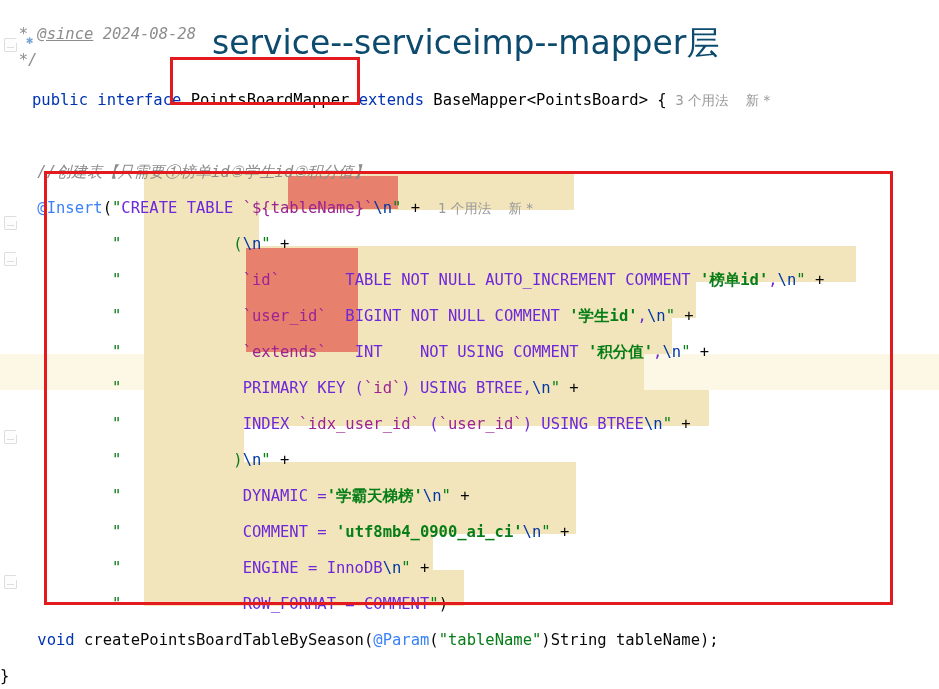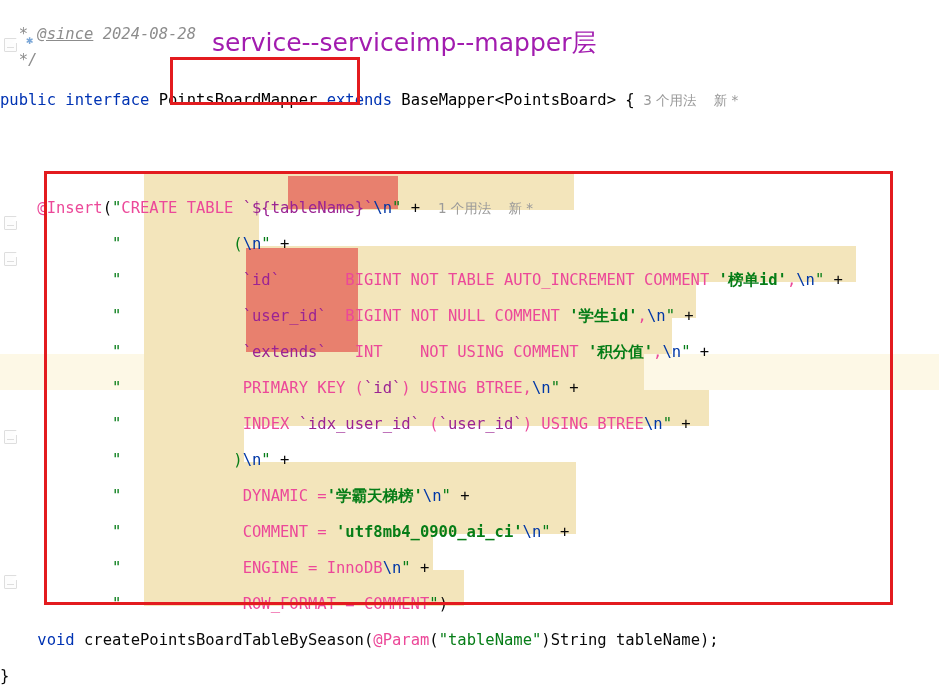"service--serviceimp--mapper层" .redlabel { color: #a21caf -> #0c4a6e; font-size: 25px -> 33px }
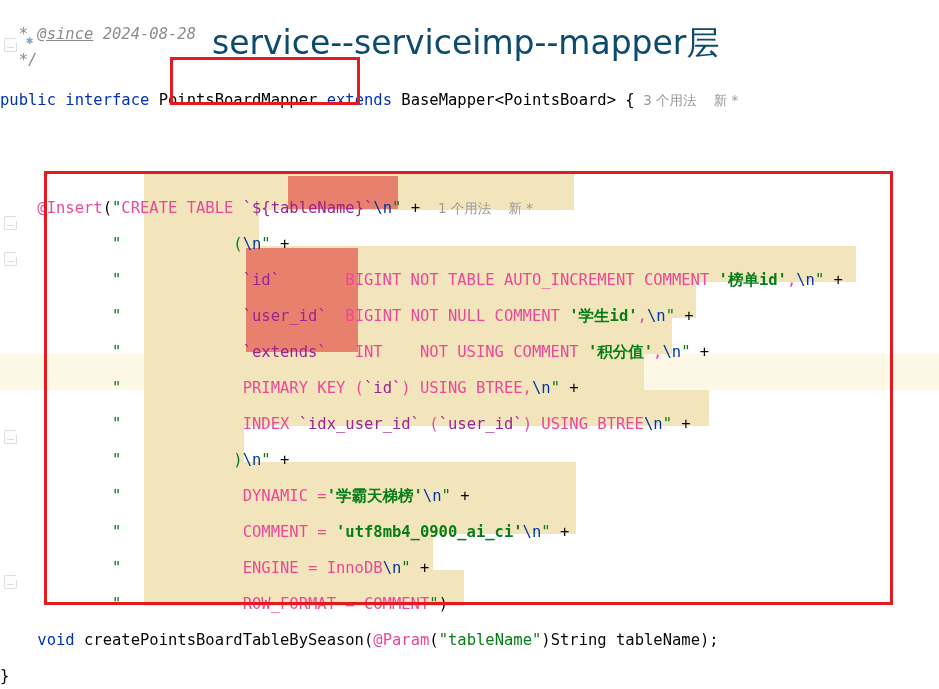"public interface PointsBoardMapper" div.ln { padding-left: none -> 32px }
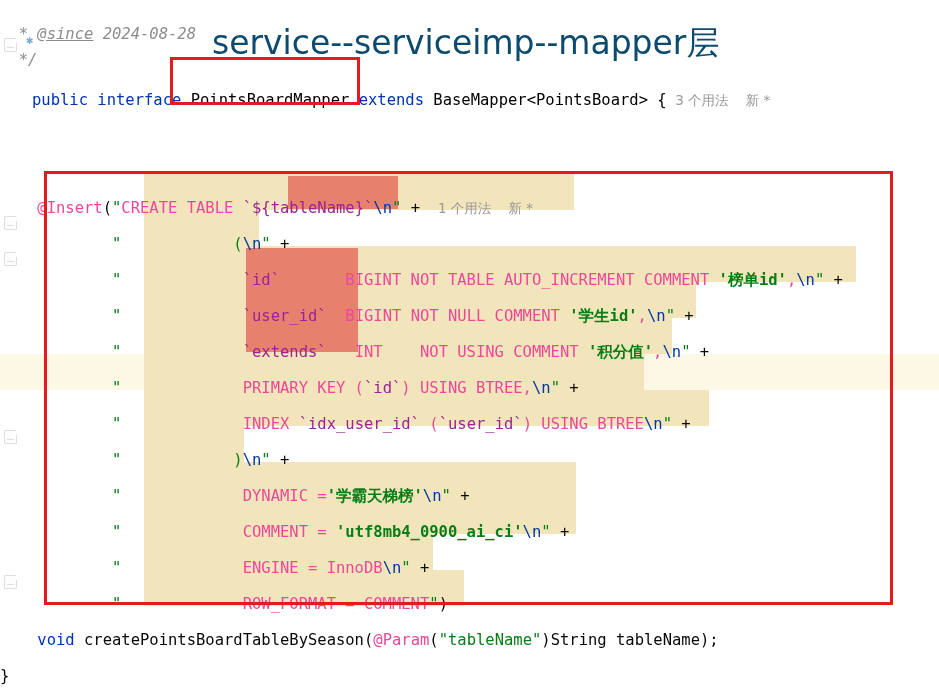"//创建表【只需要①榜单id②学生id③积分值】" div.ln { html: none -> <div><span> //创建表【只需要①榜单id②学生id③积分值】</span></div> }
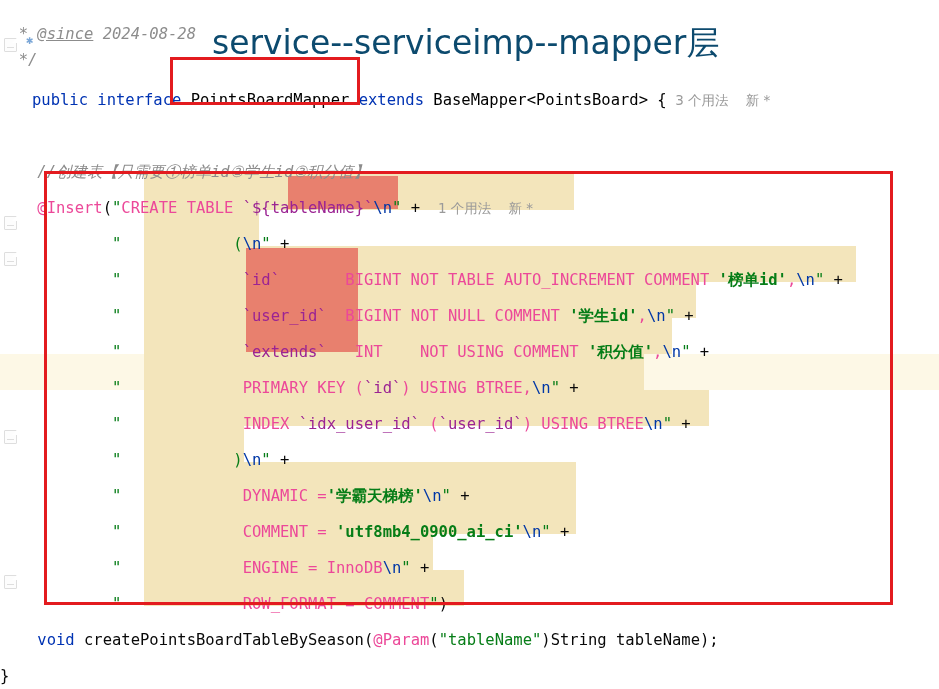"@Insert" .anno { color: #ec4899 -> #3b82f6 }
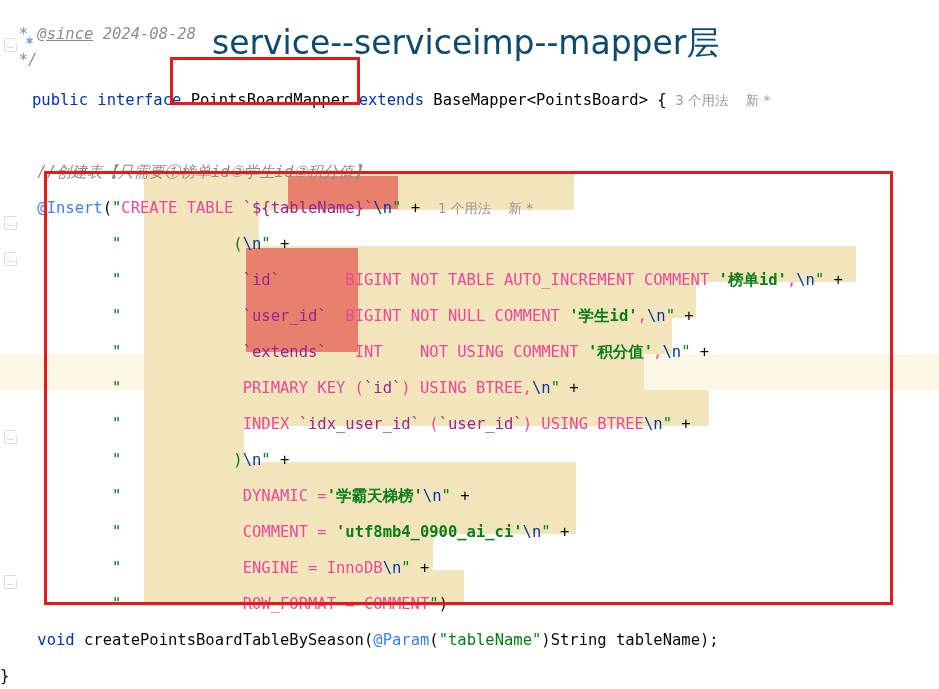"CREATE TABLE" .sqlkw { color: #ec4899 -> #6d28d9 }
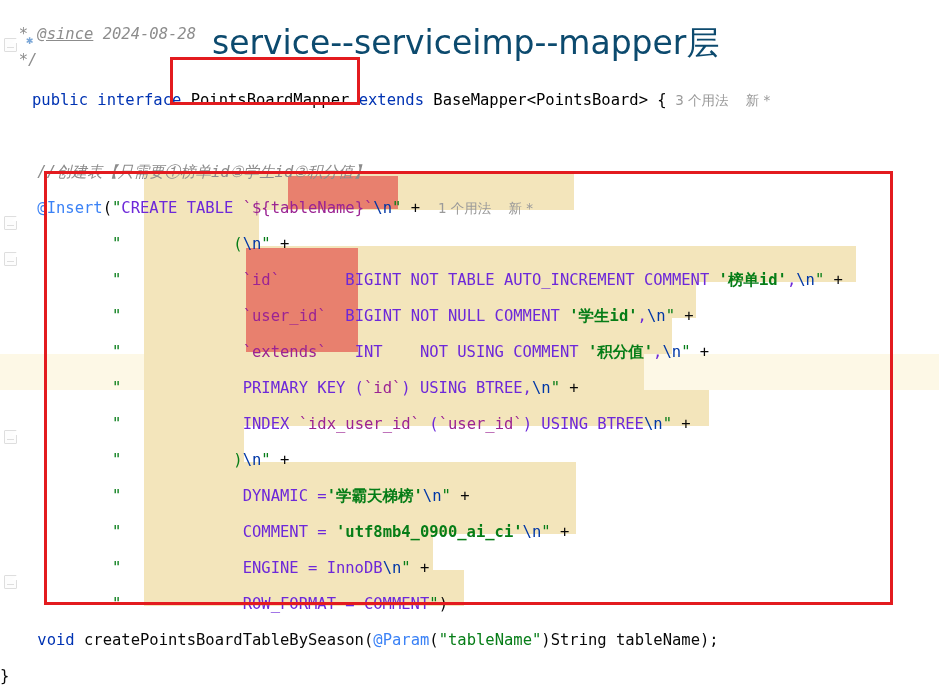"BIGINT NOT TABLE AUTO_INCREMENT COMMENT" span.sqlkw { text: BIGINT NOT TABLE -> TABLE NOT NULL }
